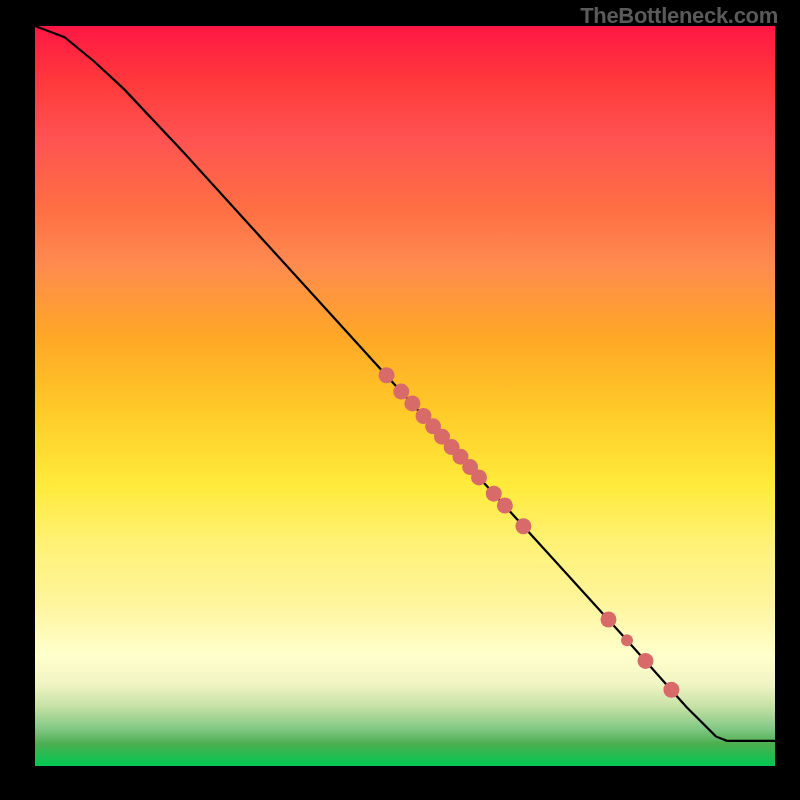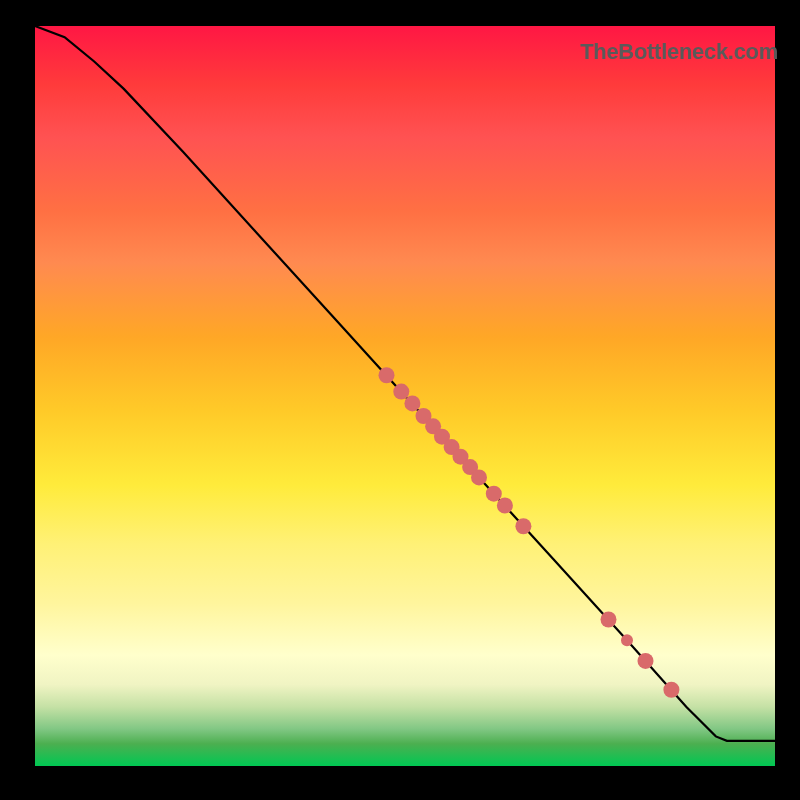"TheBottleneck.com" .watermark { margin-top: 36px -> none }
